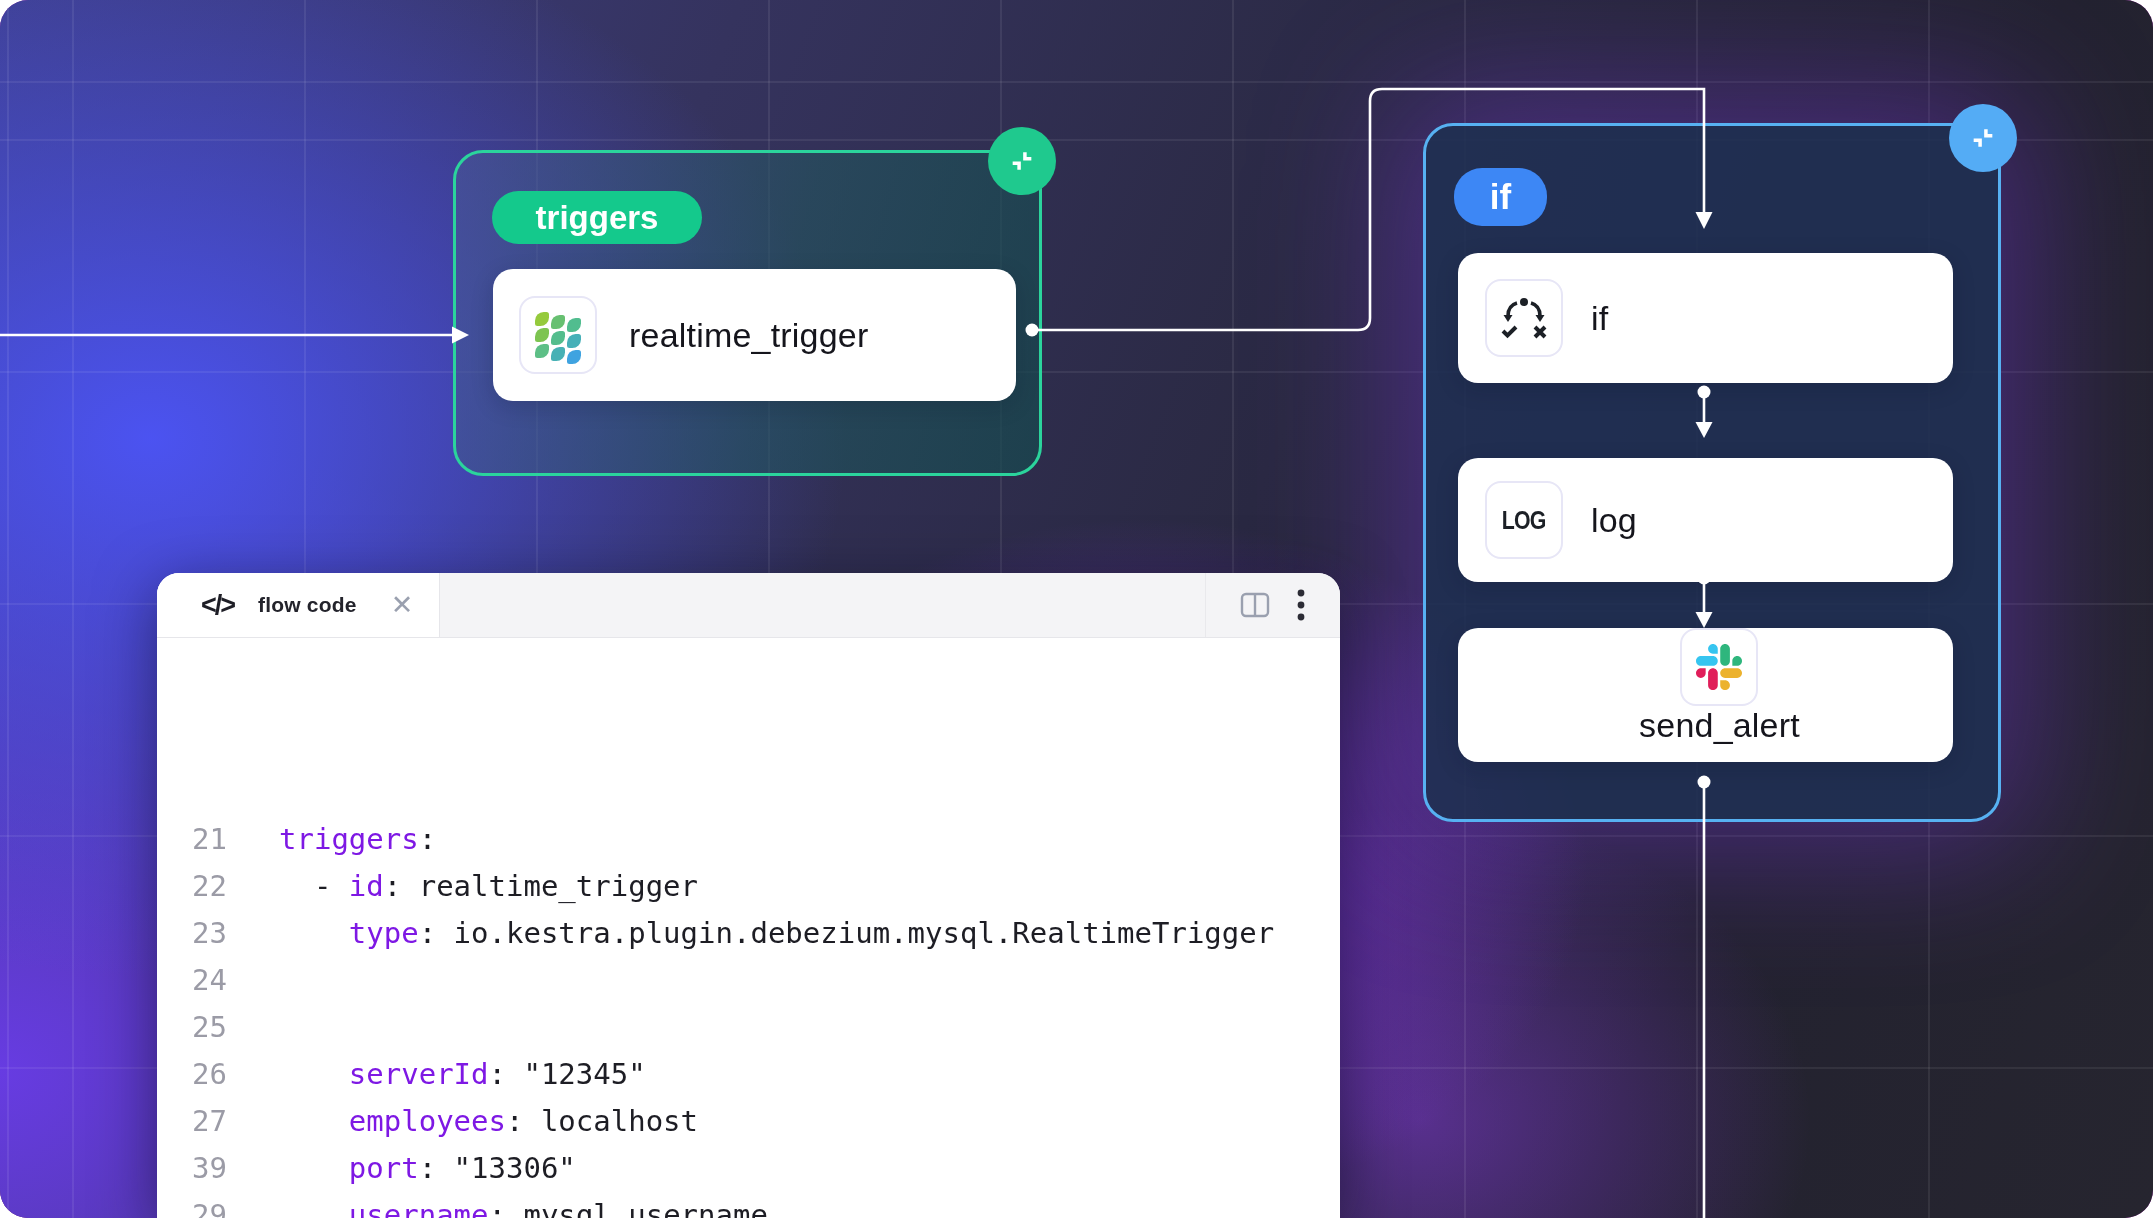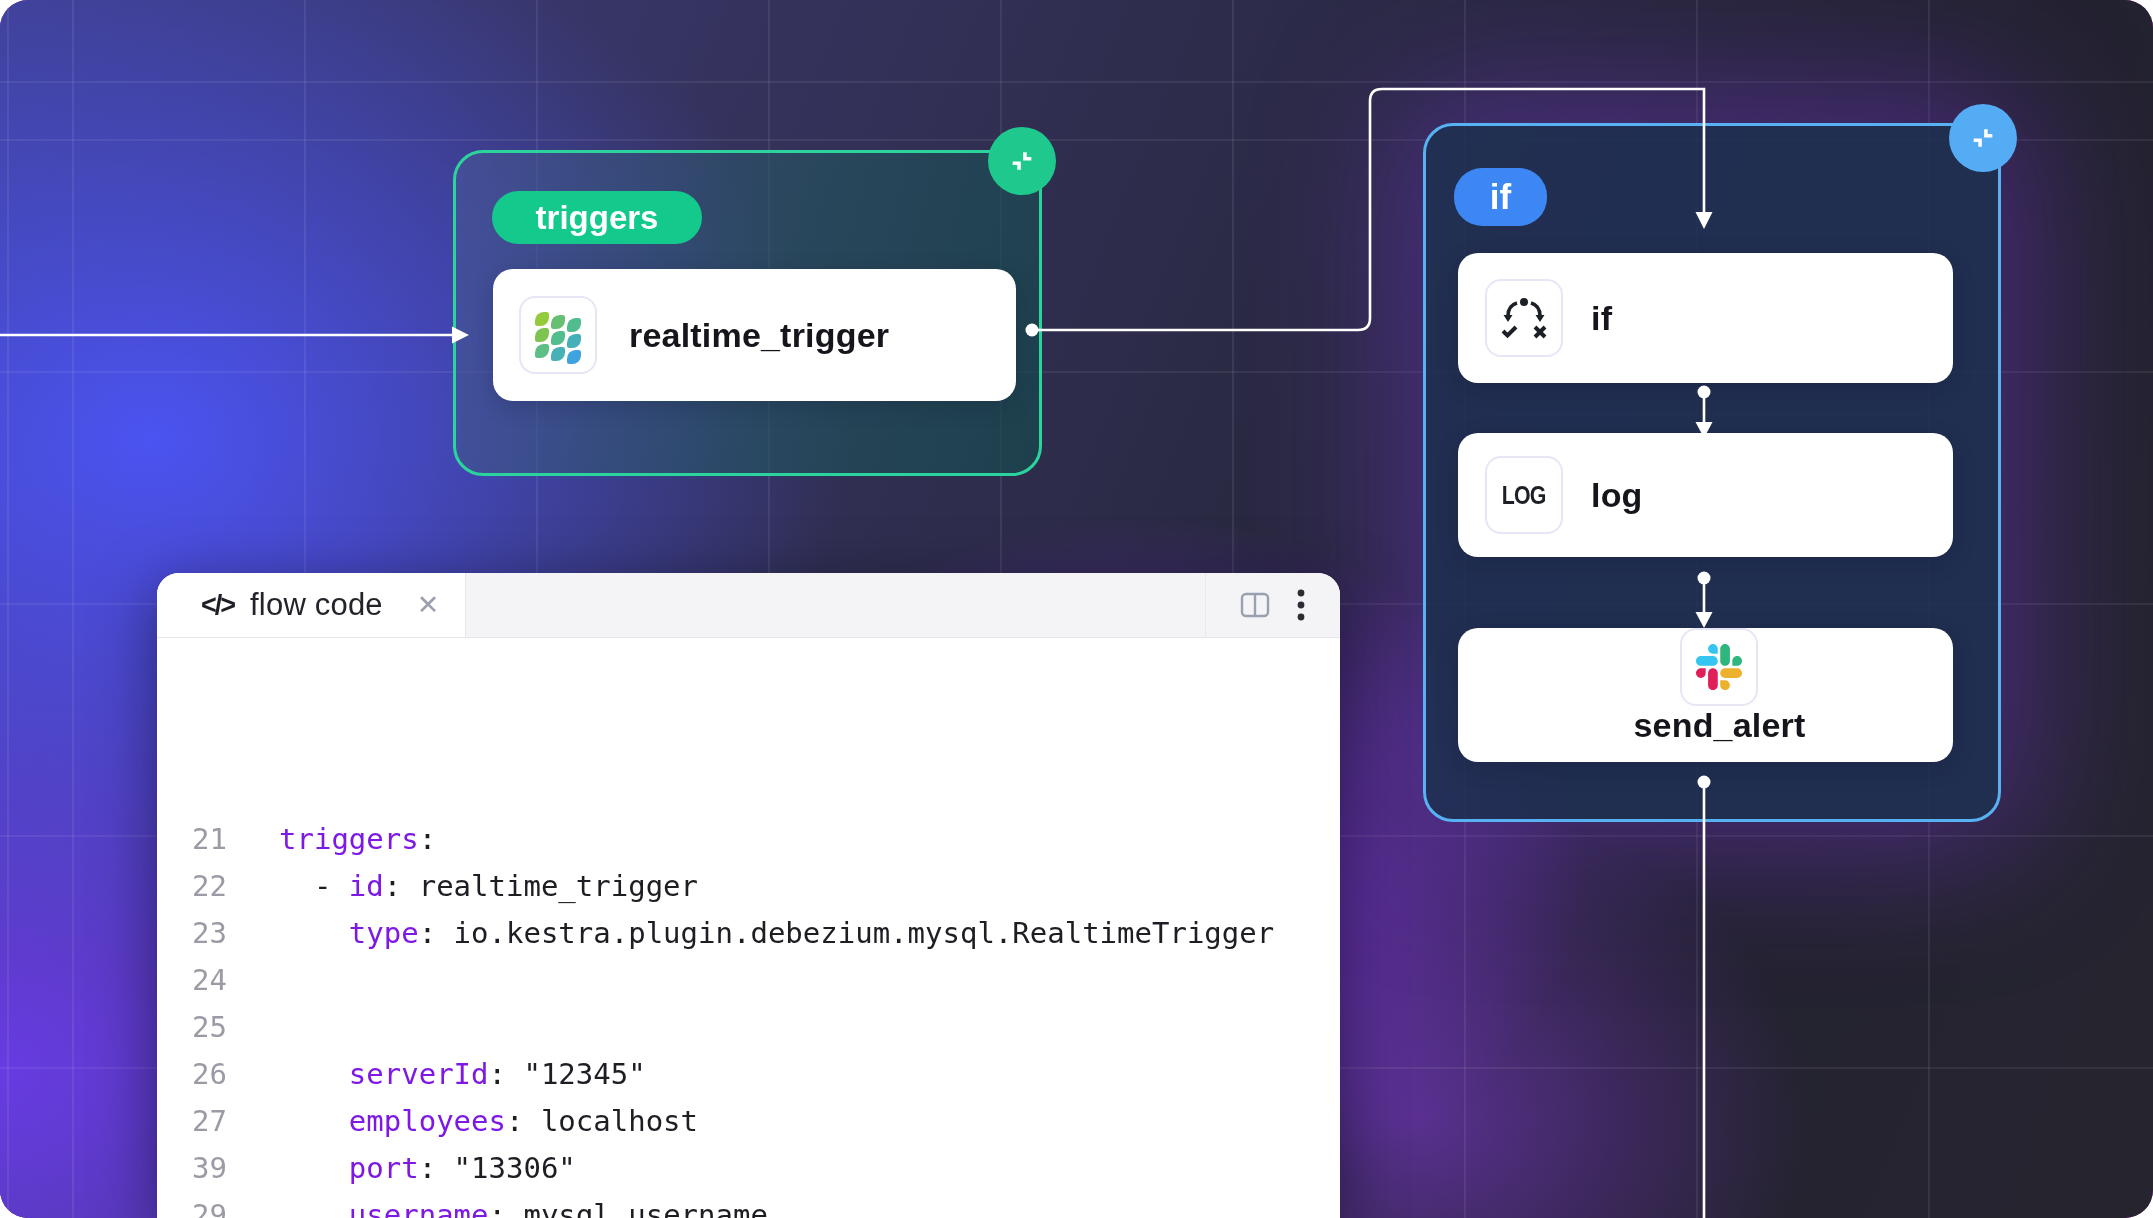"realtime_trigger" .card .label { font-weight: bold -> normal }
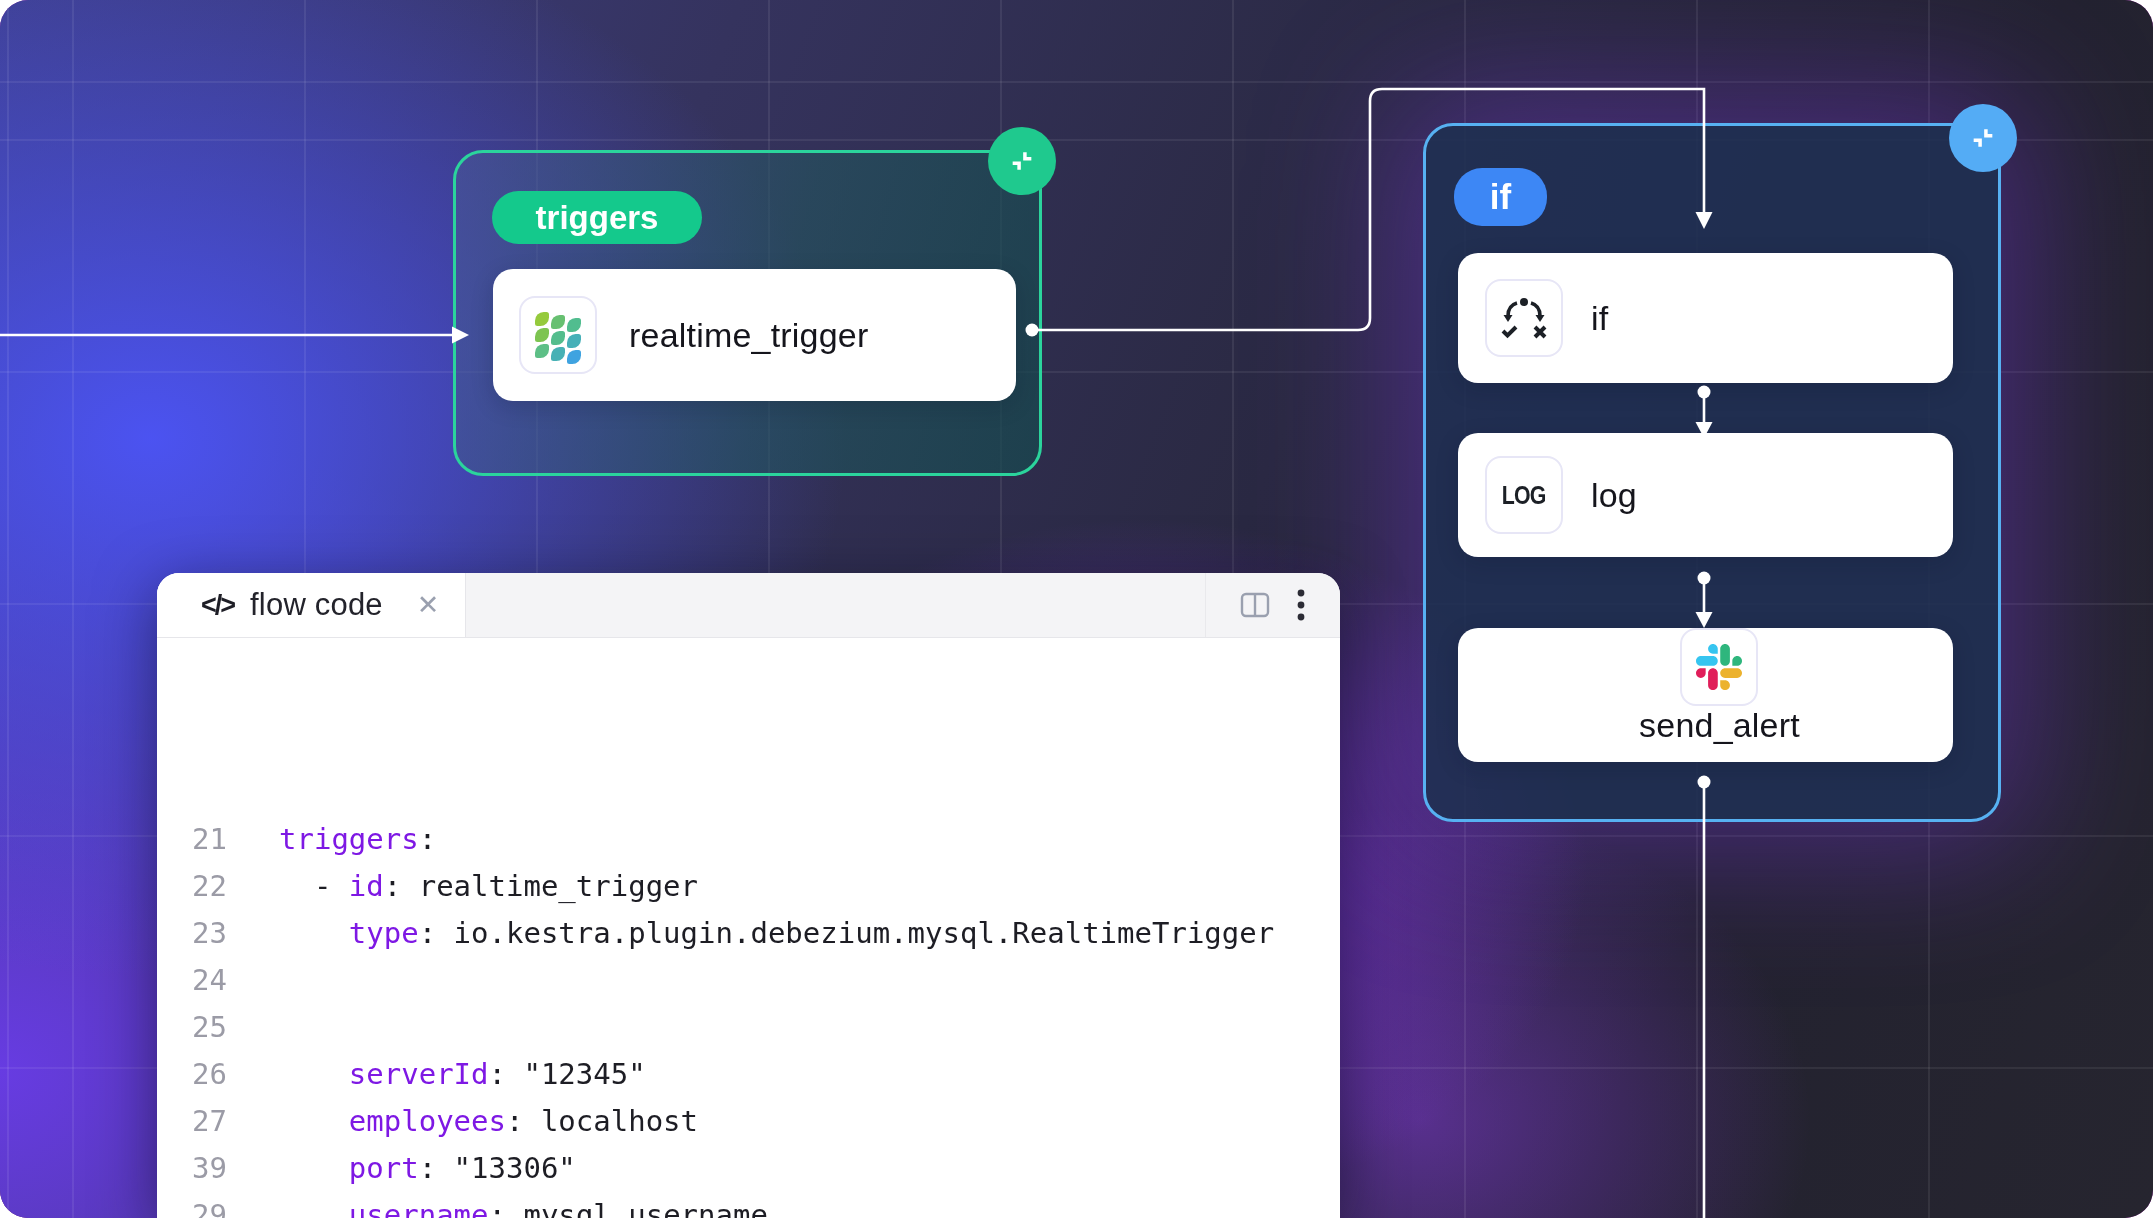"LOG" .card-log { top: 307px -> 332px }
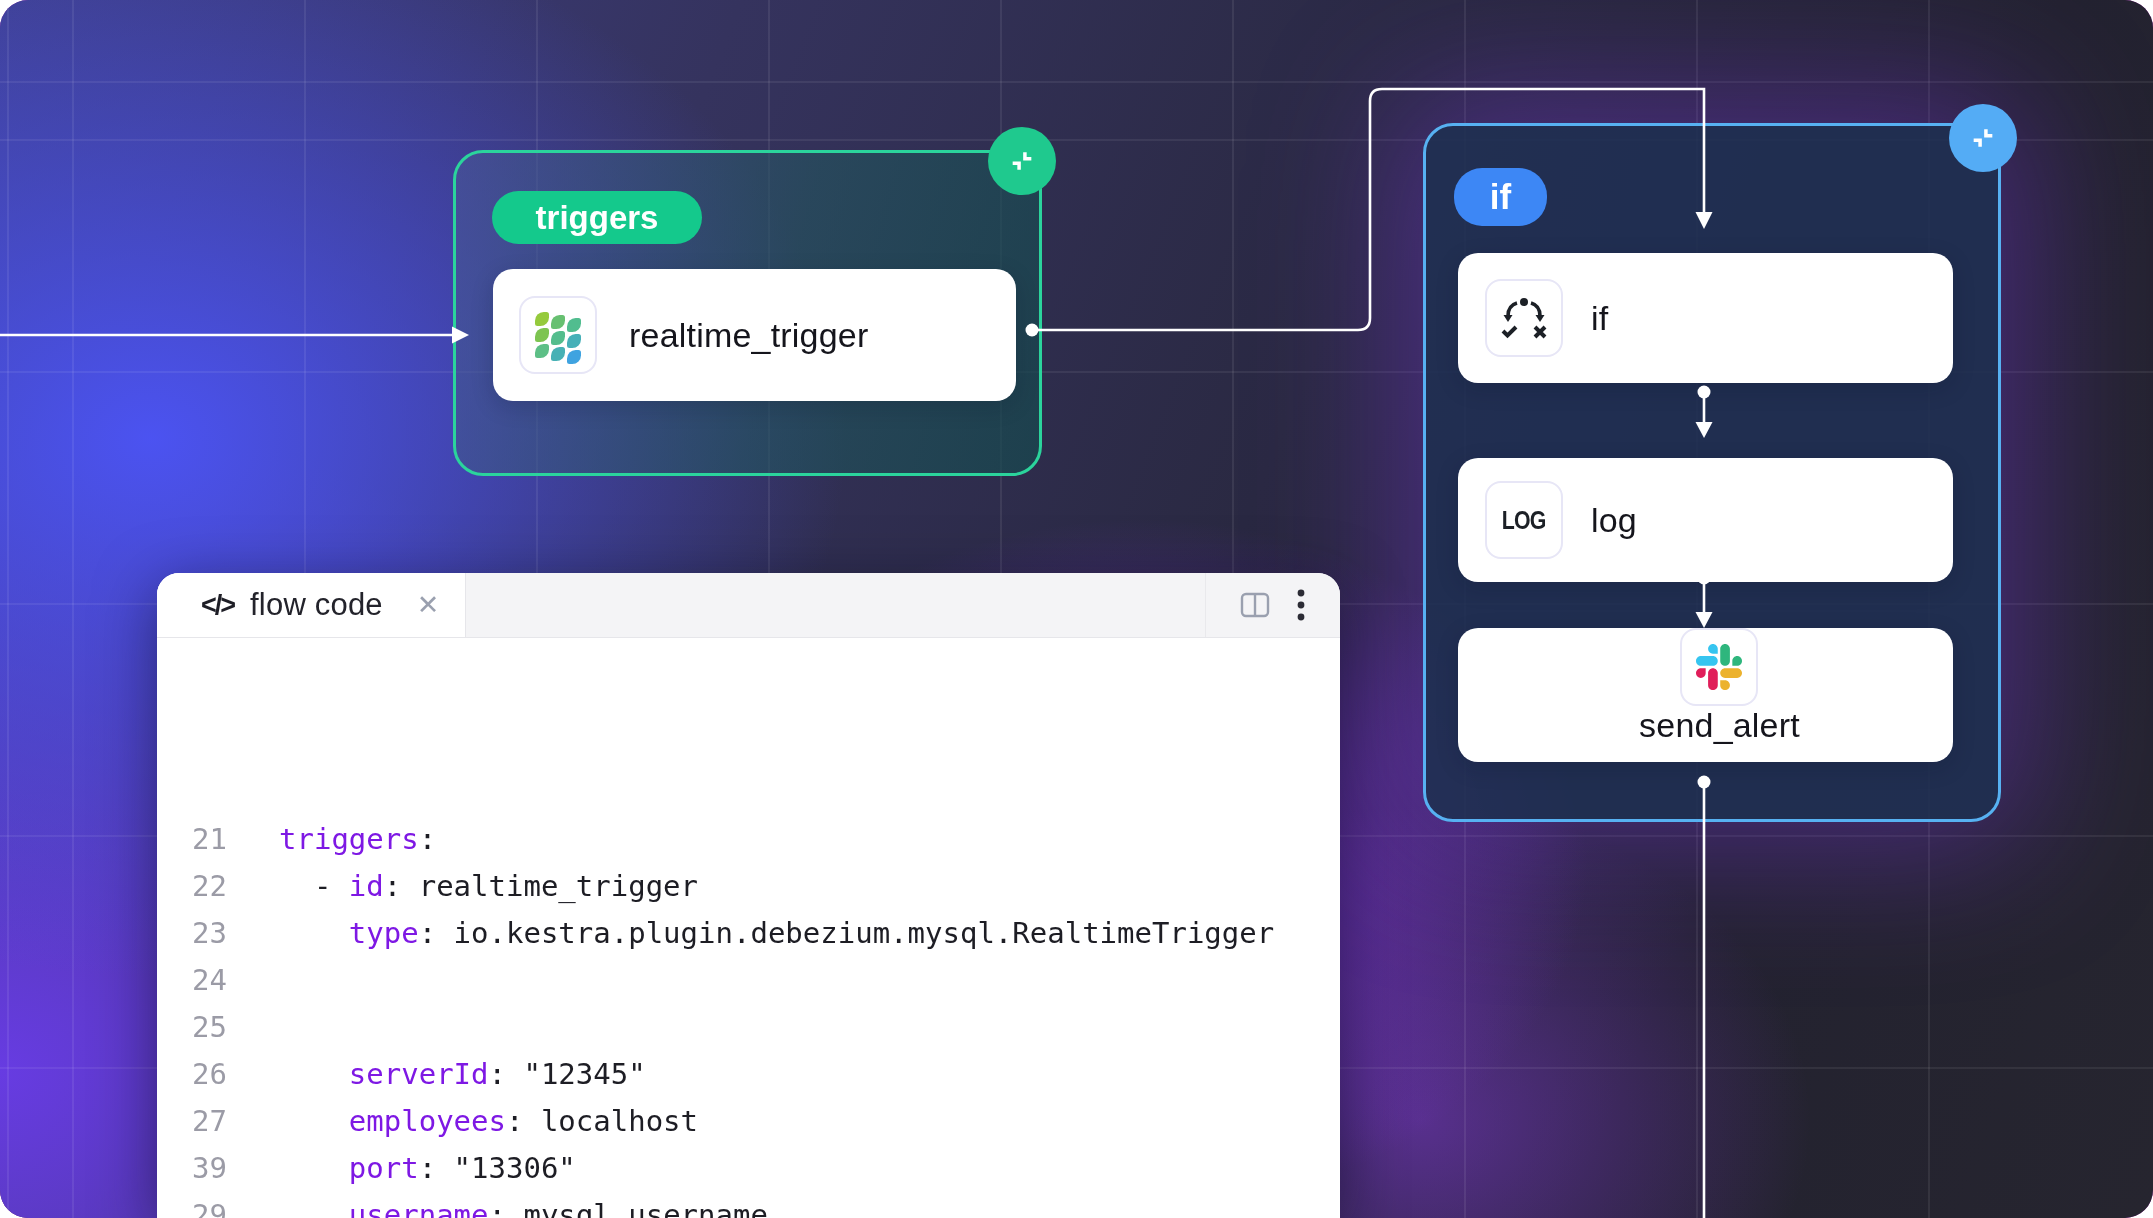"flow code" .tab .tab-label { font-size: 31px -> 21px; font-weight: normal -> bold; margin-left: none -> 8px }
